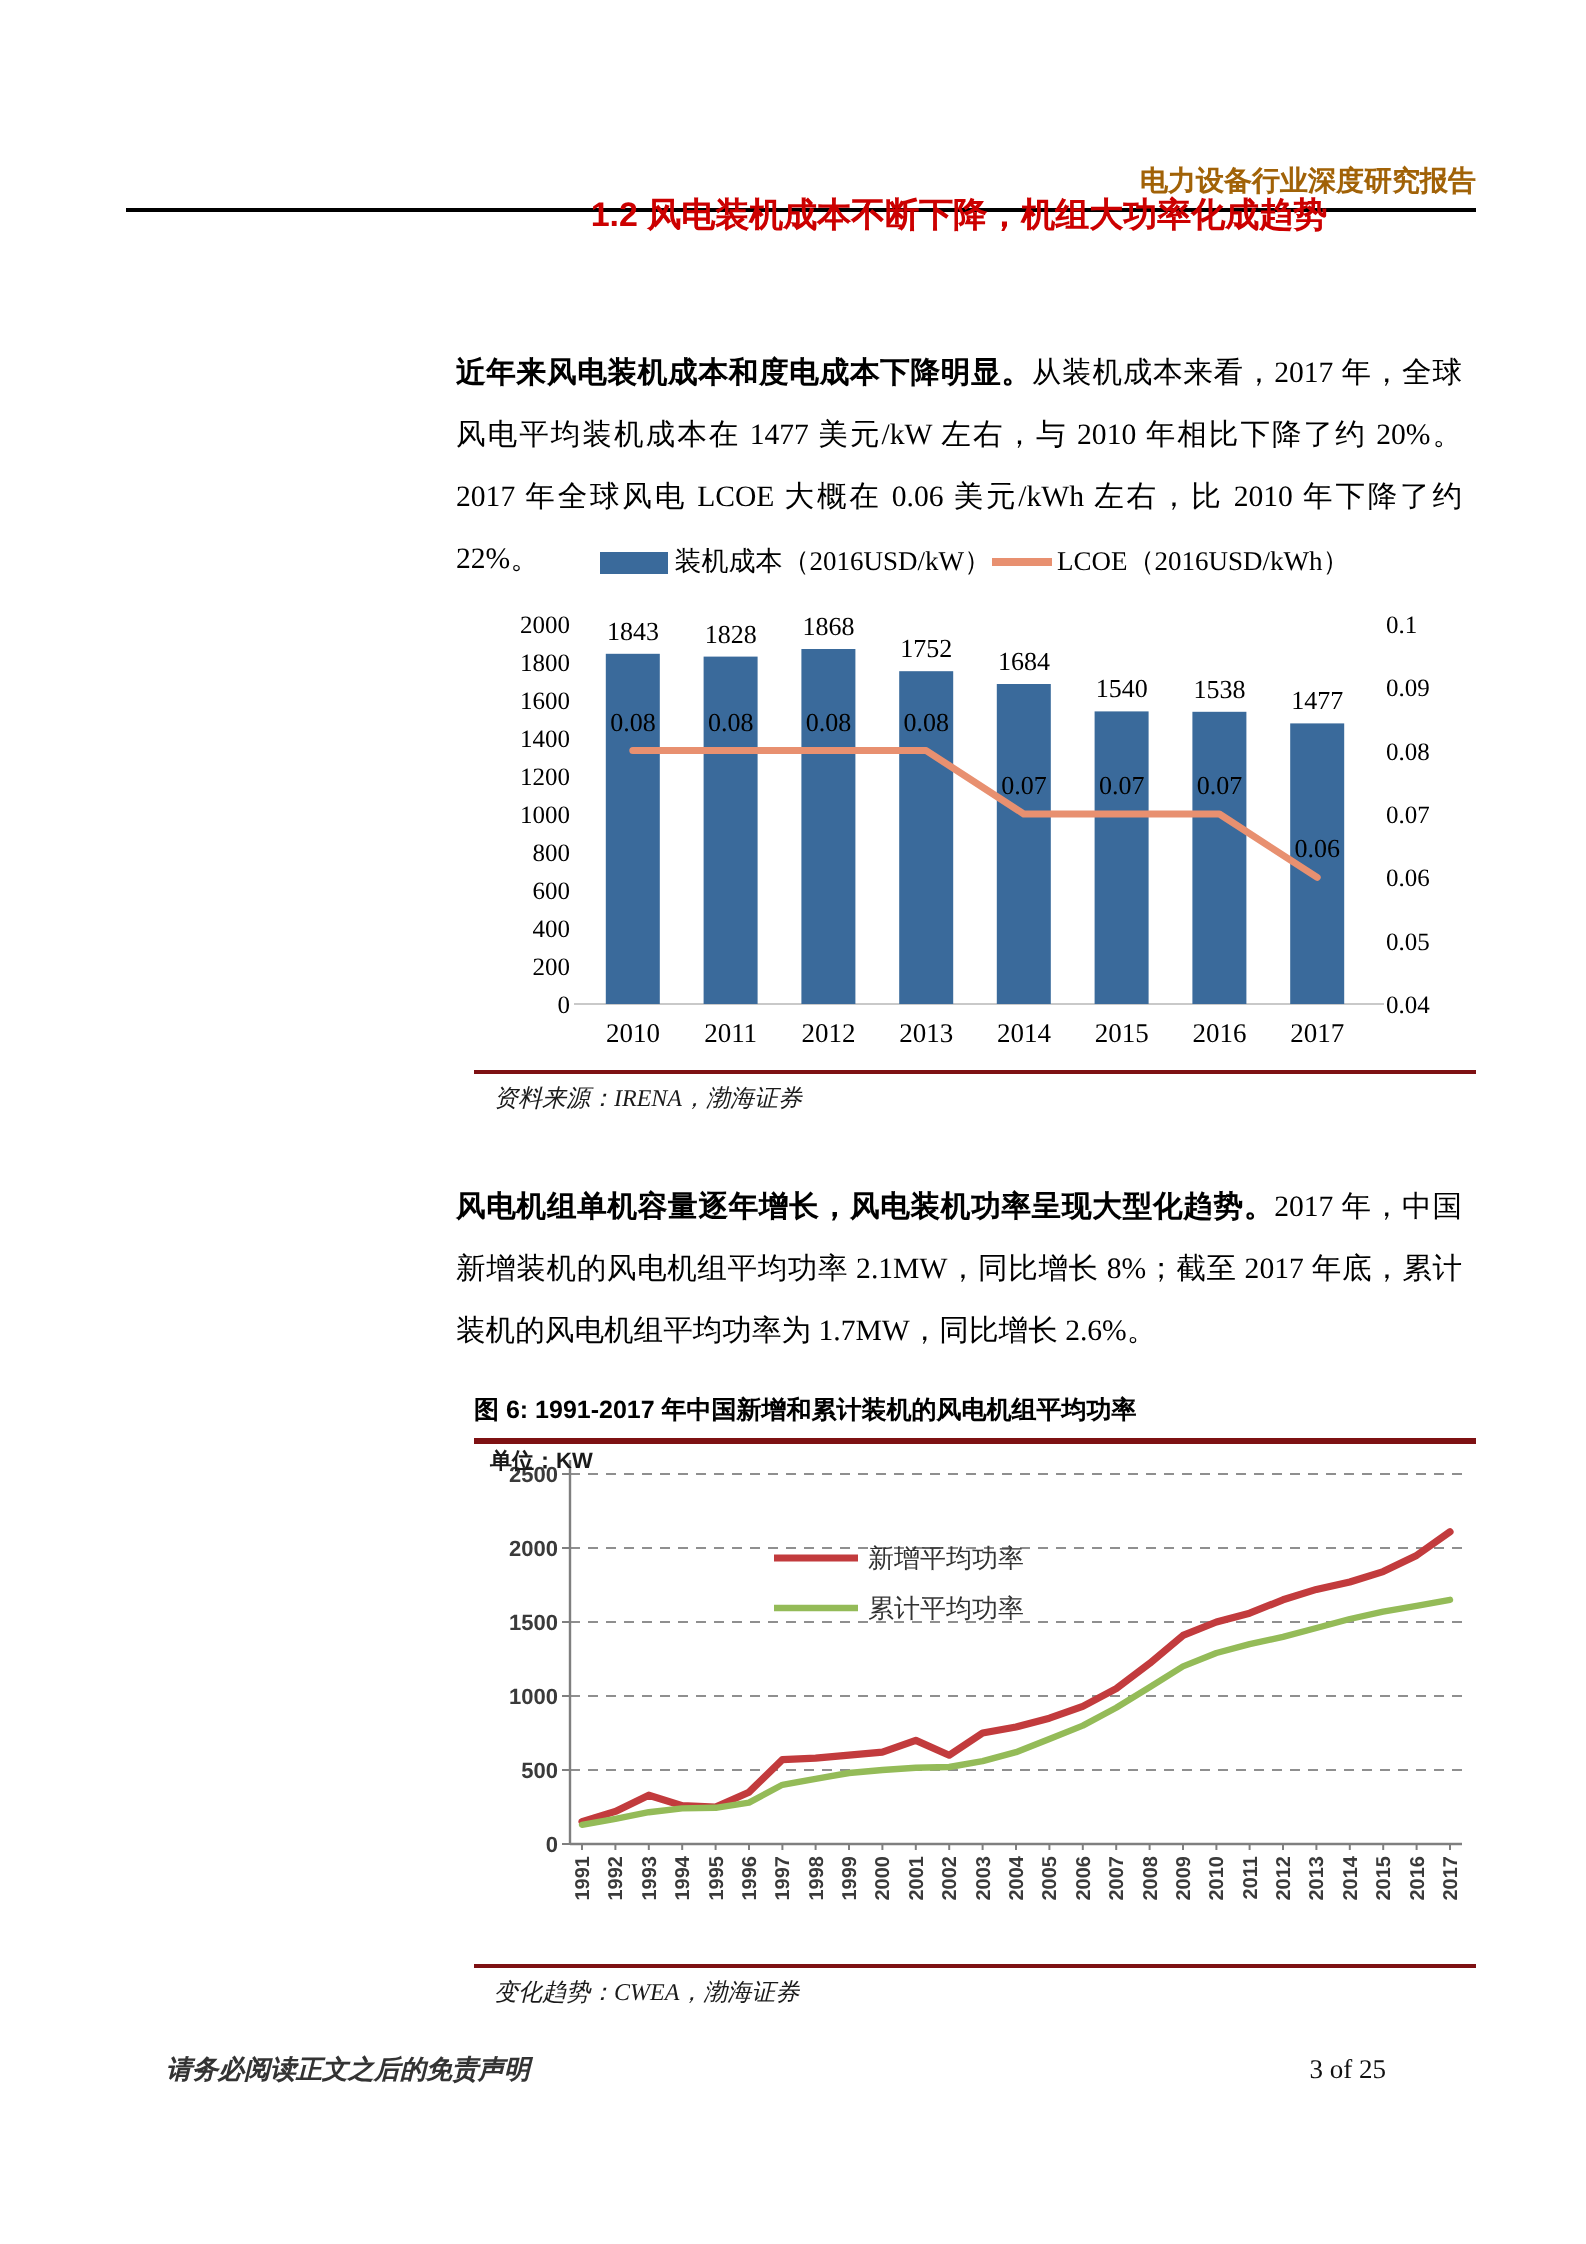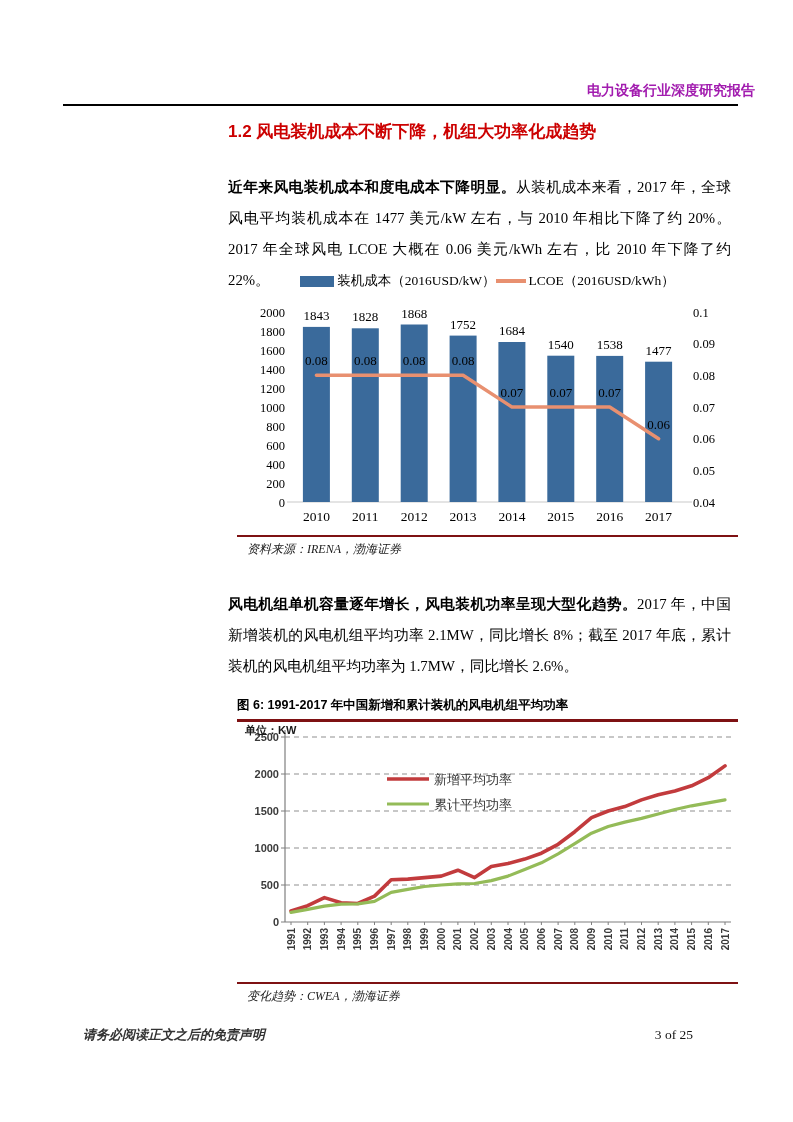"电力设备行业深度研究报告" .hdr-title { color: #a21caf -> #a16207; right: 38px -> 55px }
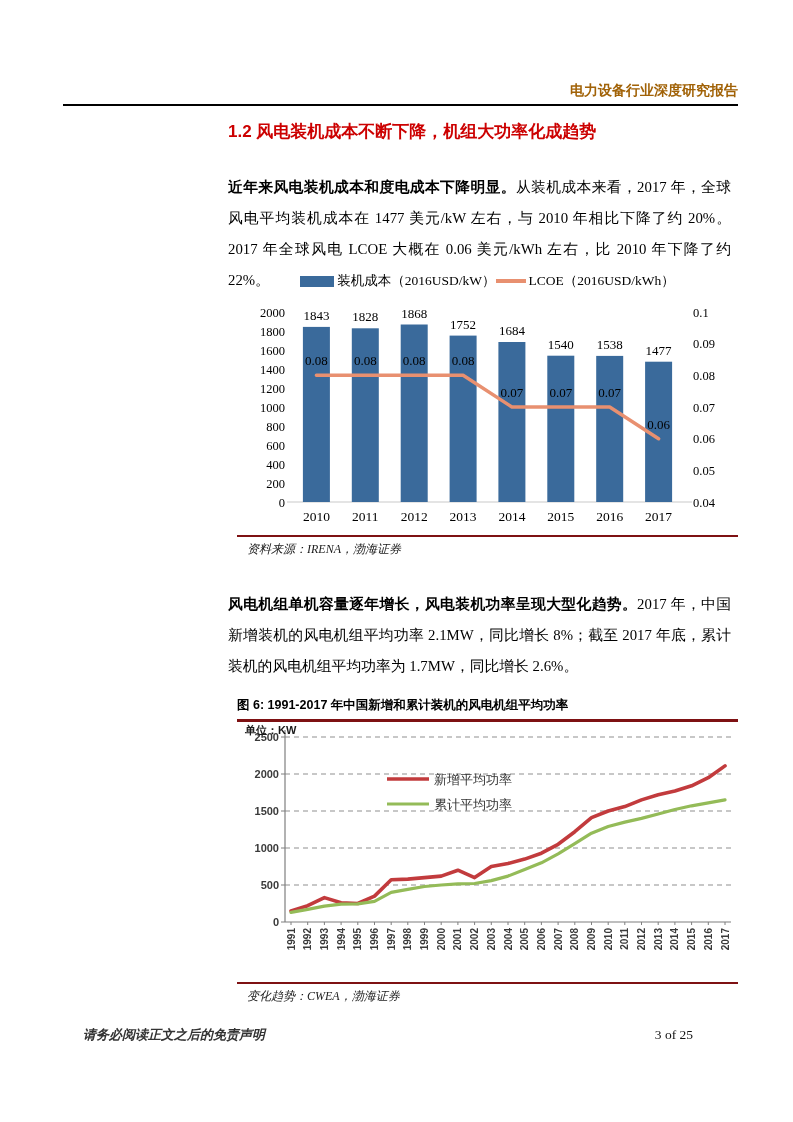"1.2 风电装机成本不断下降，机组大功率化成趋势" .sec-title { text-align: none -> center; top: 120px -> 96px }
